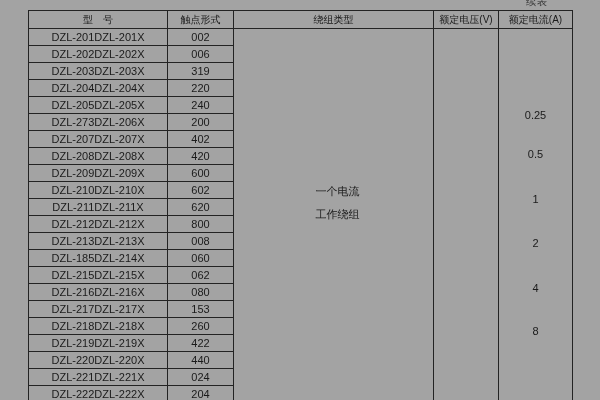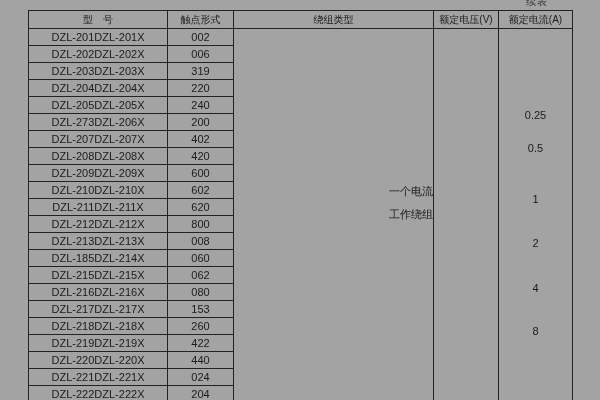"0.5" span.current-val { top: 119px -> 125px }
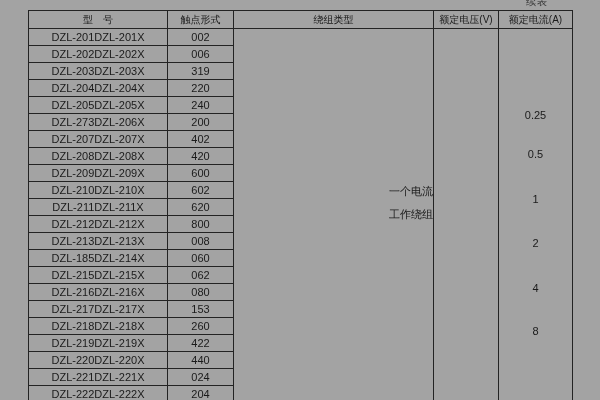"一个电流" .winding-block { text-align: right -> center }
